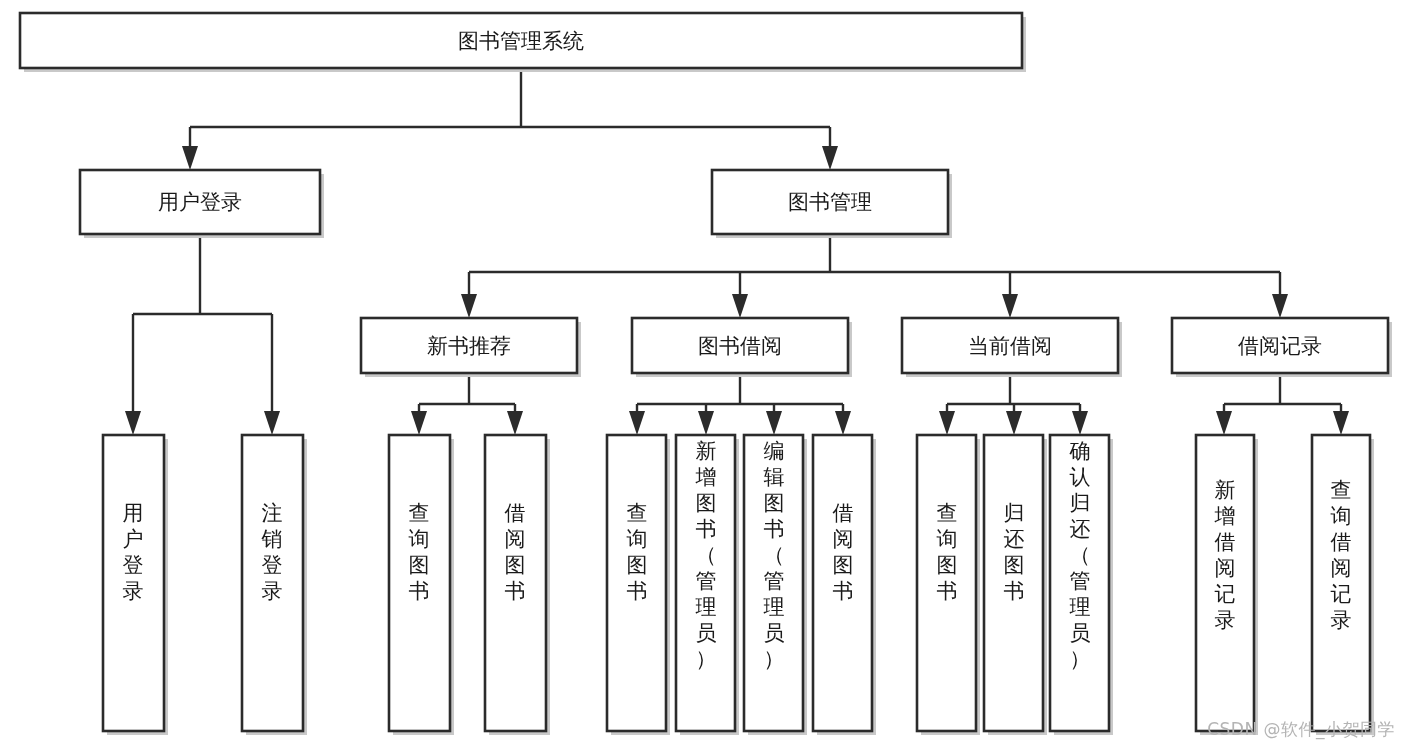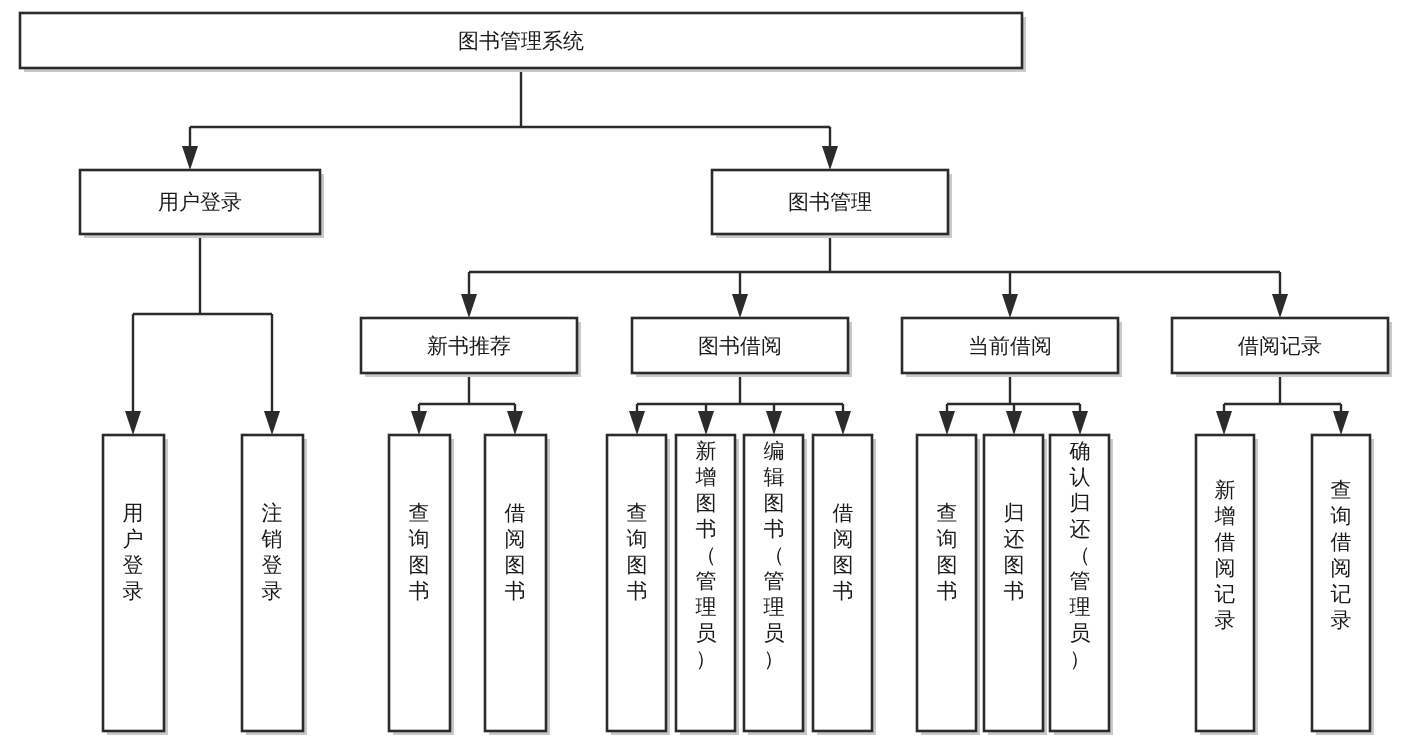"CSDN @软件_小贺同学" div.watermark { html: none -> <div>CSDN @软件_小贺同学</div> }
